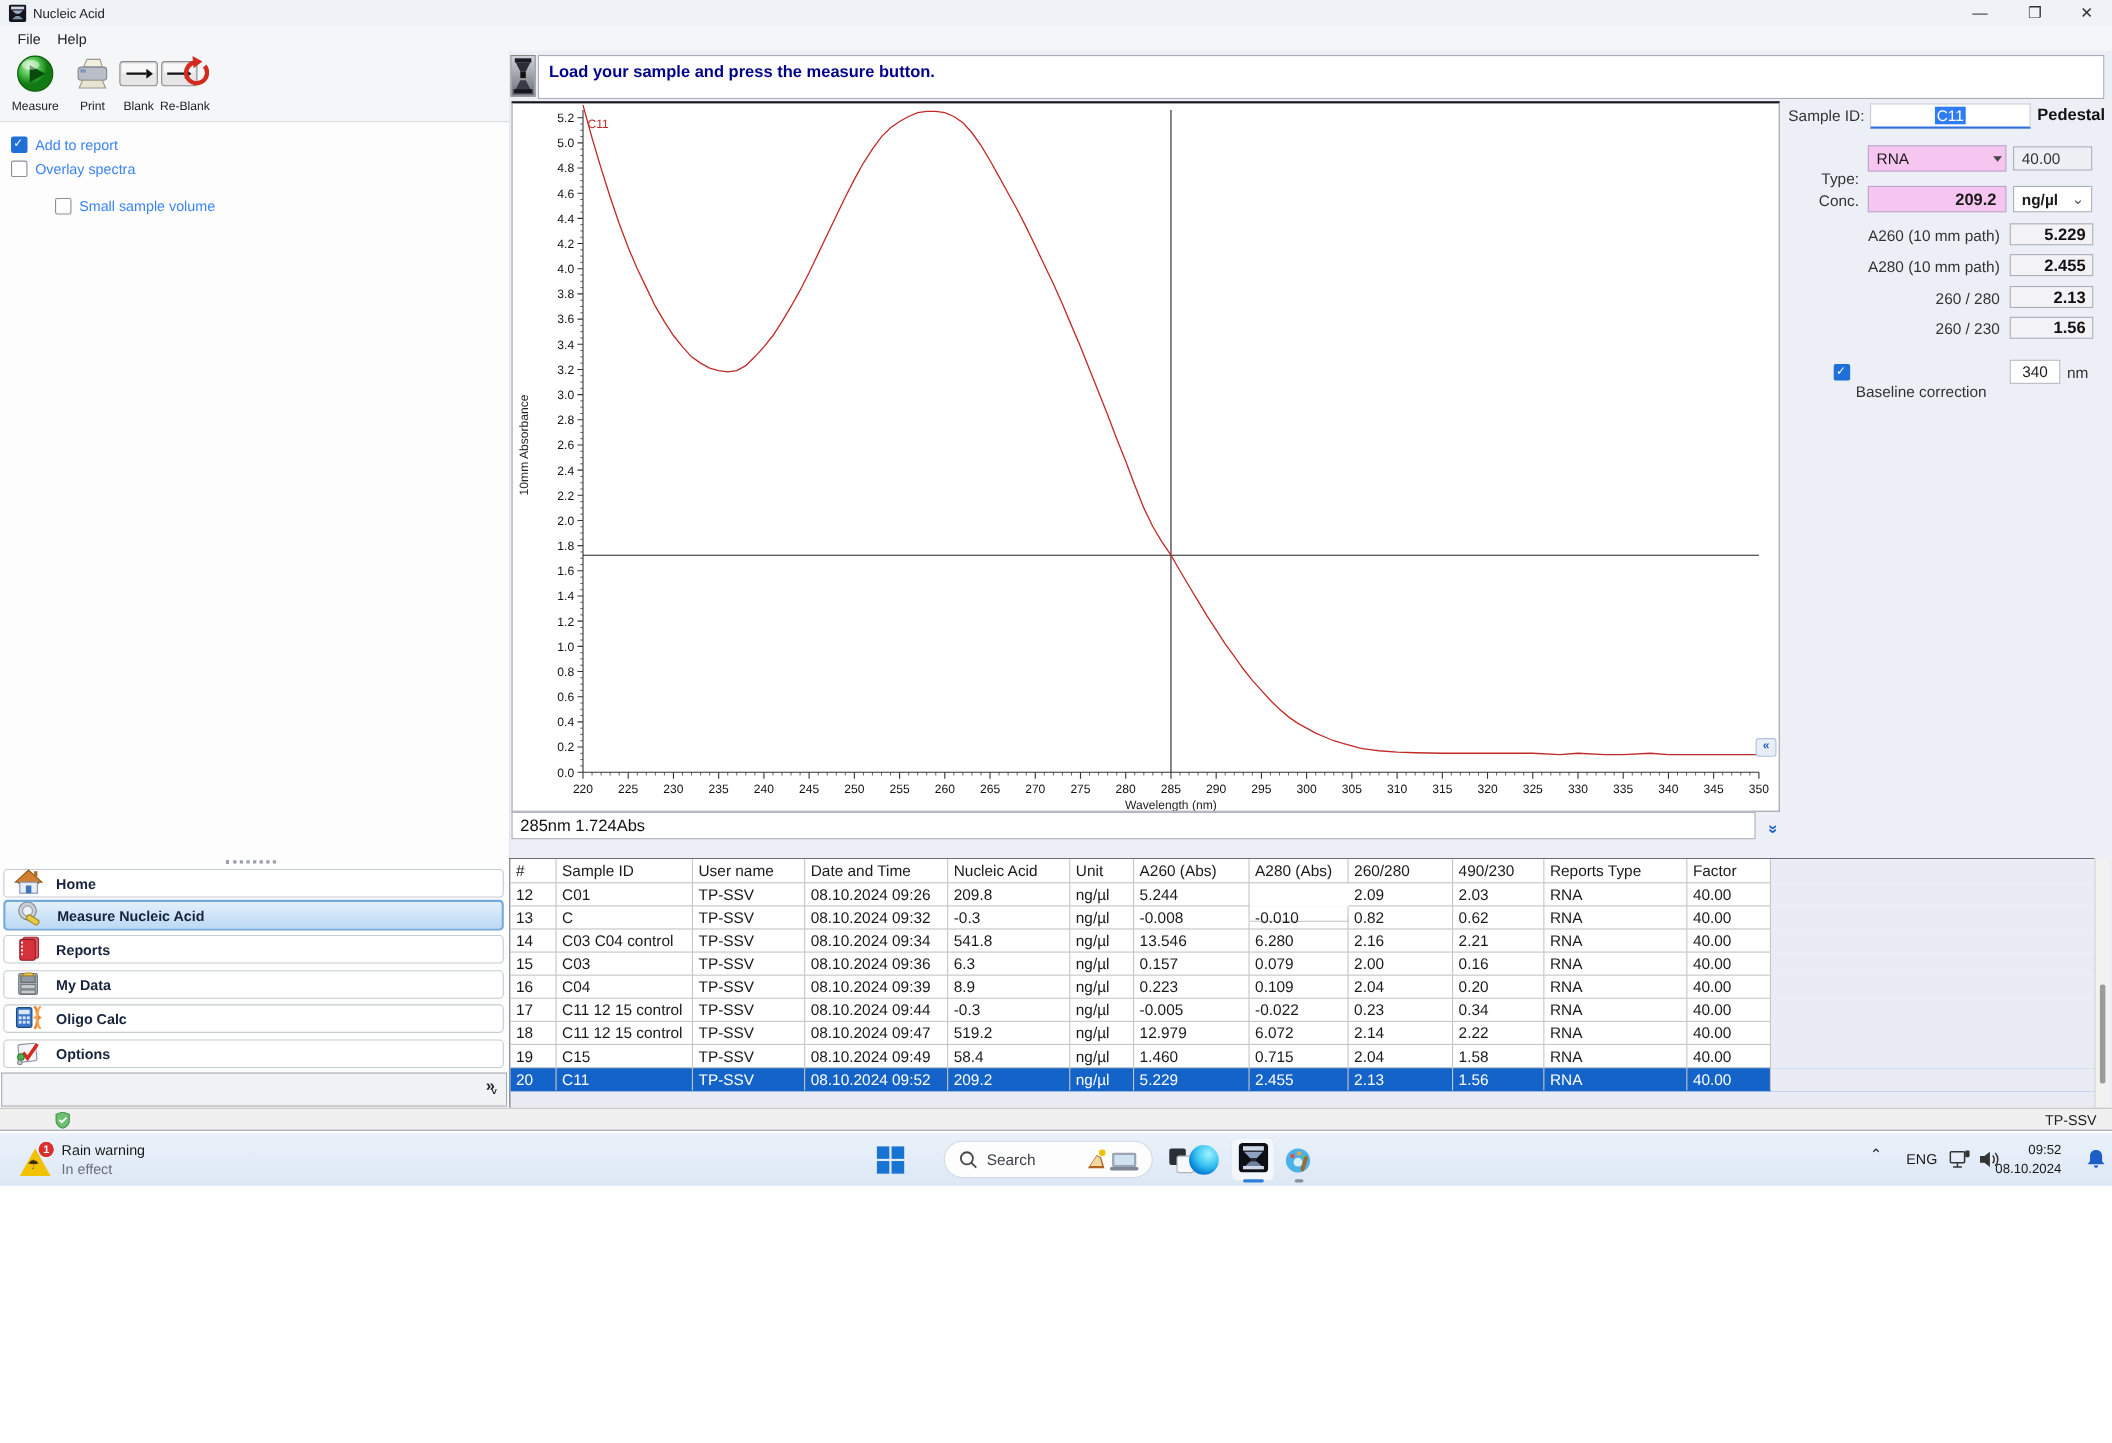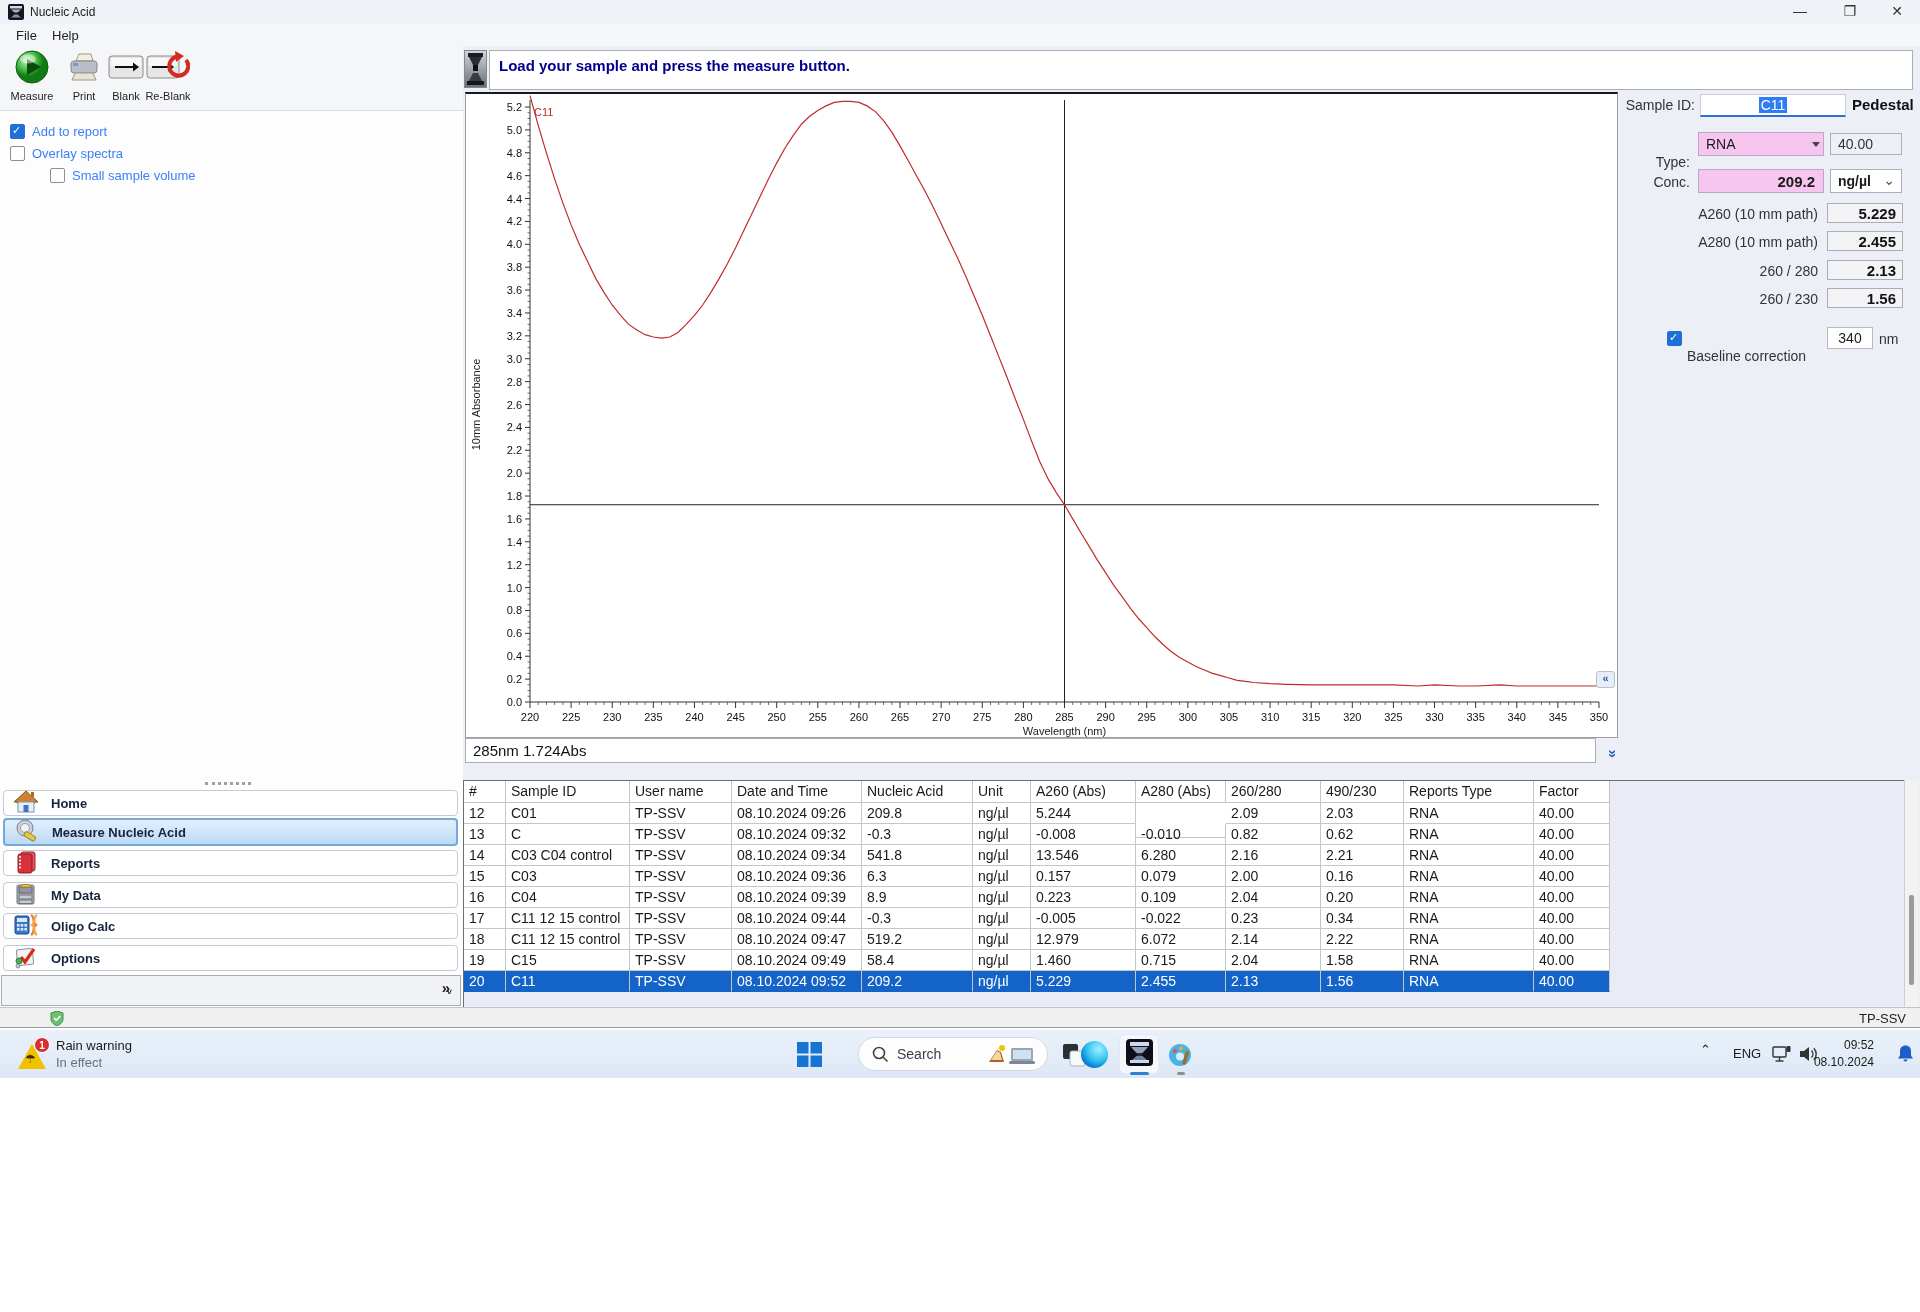"Small sample volume" div.abs { top: 120px -> 132px }
